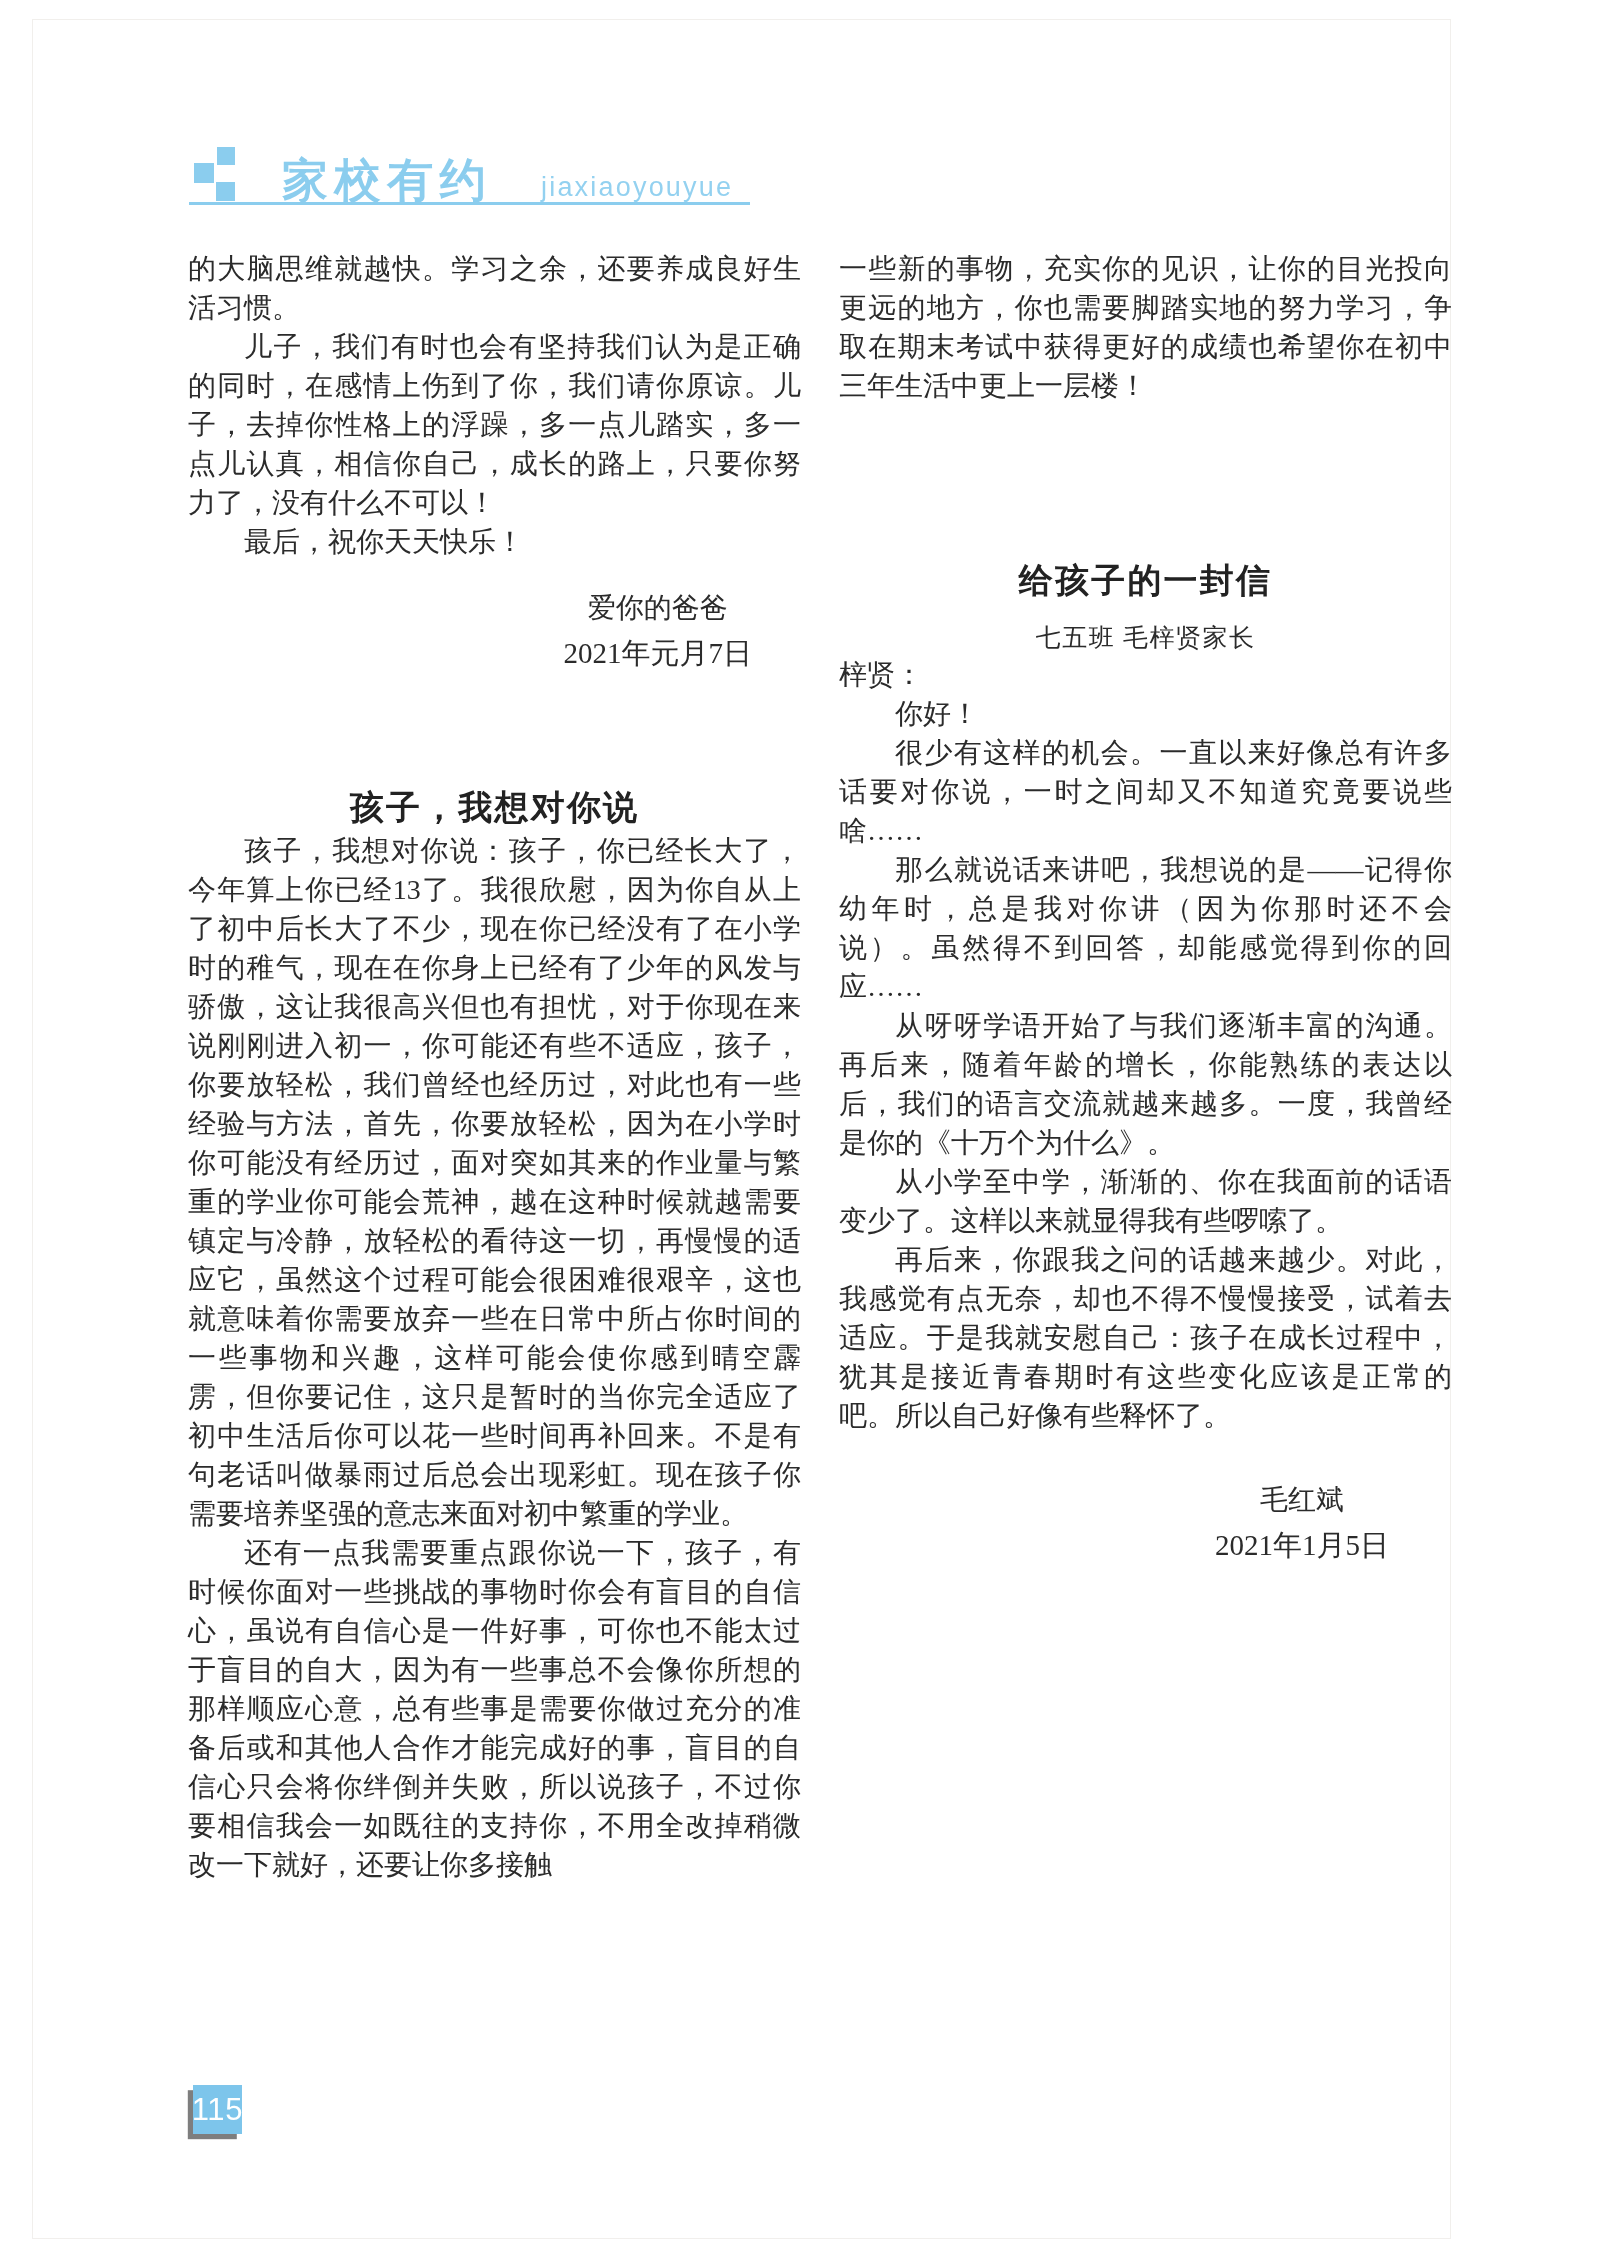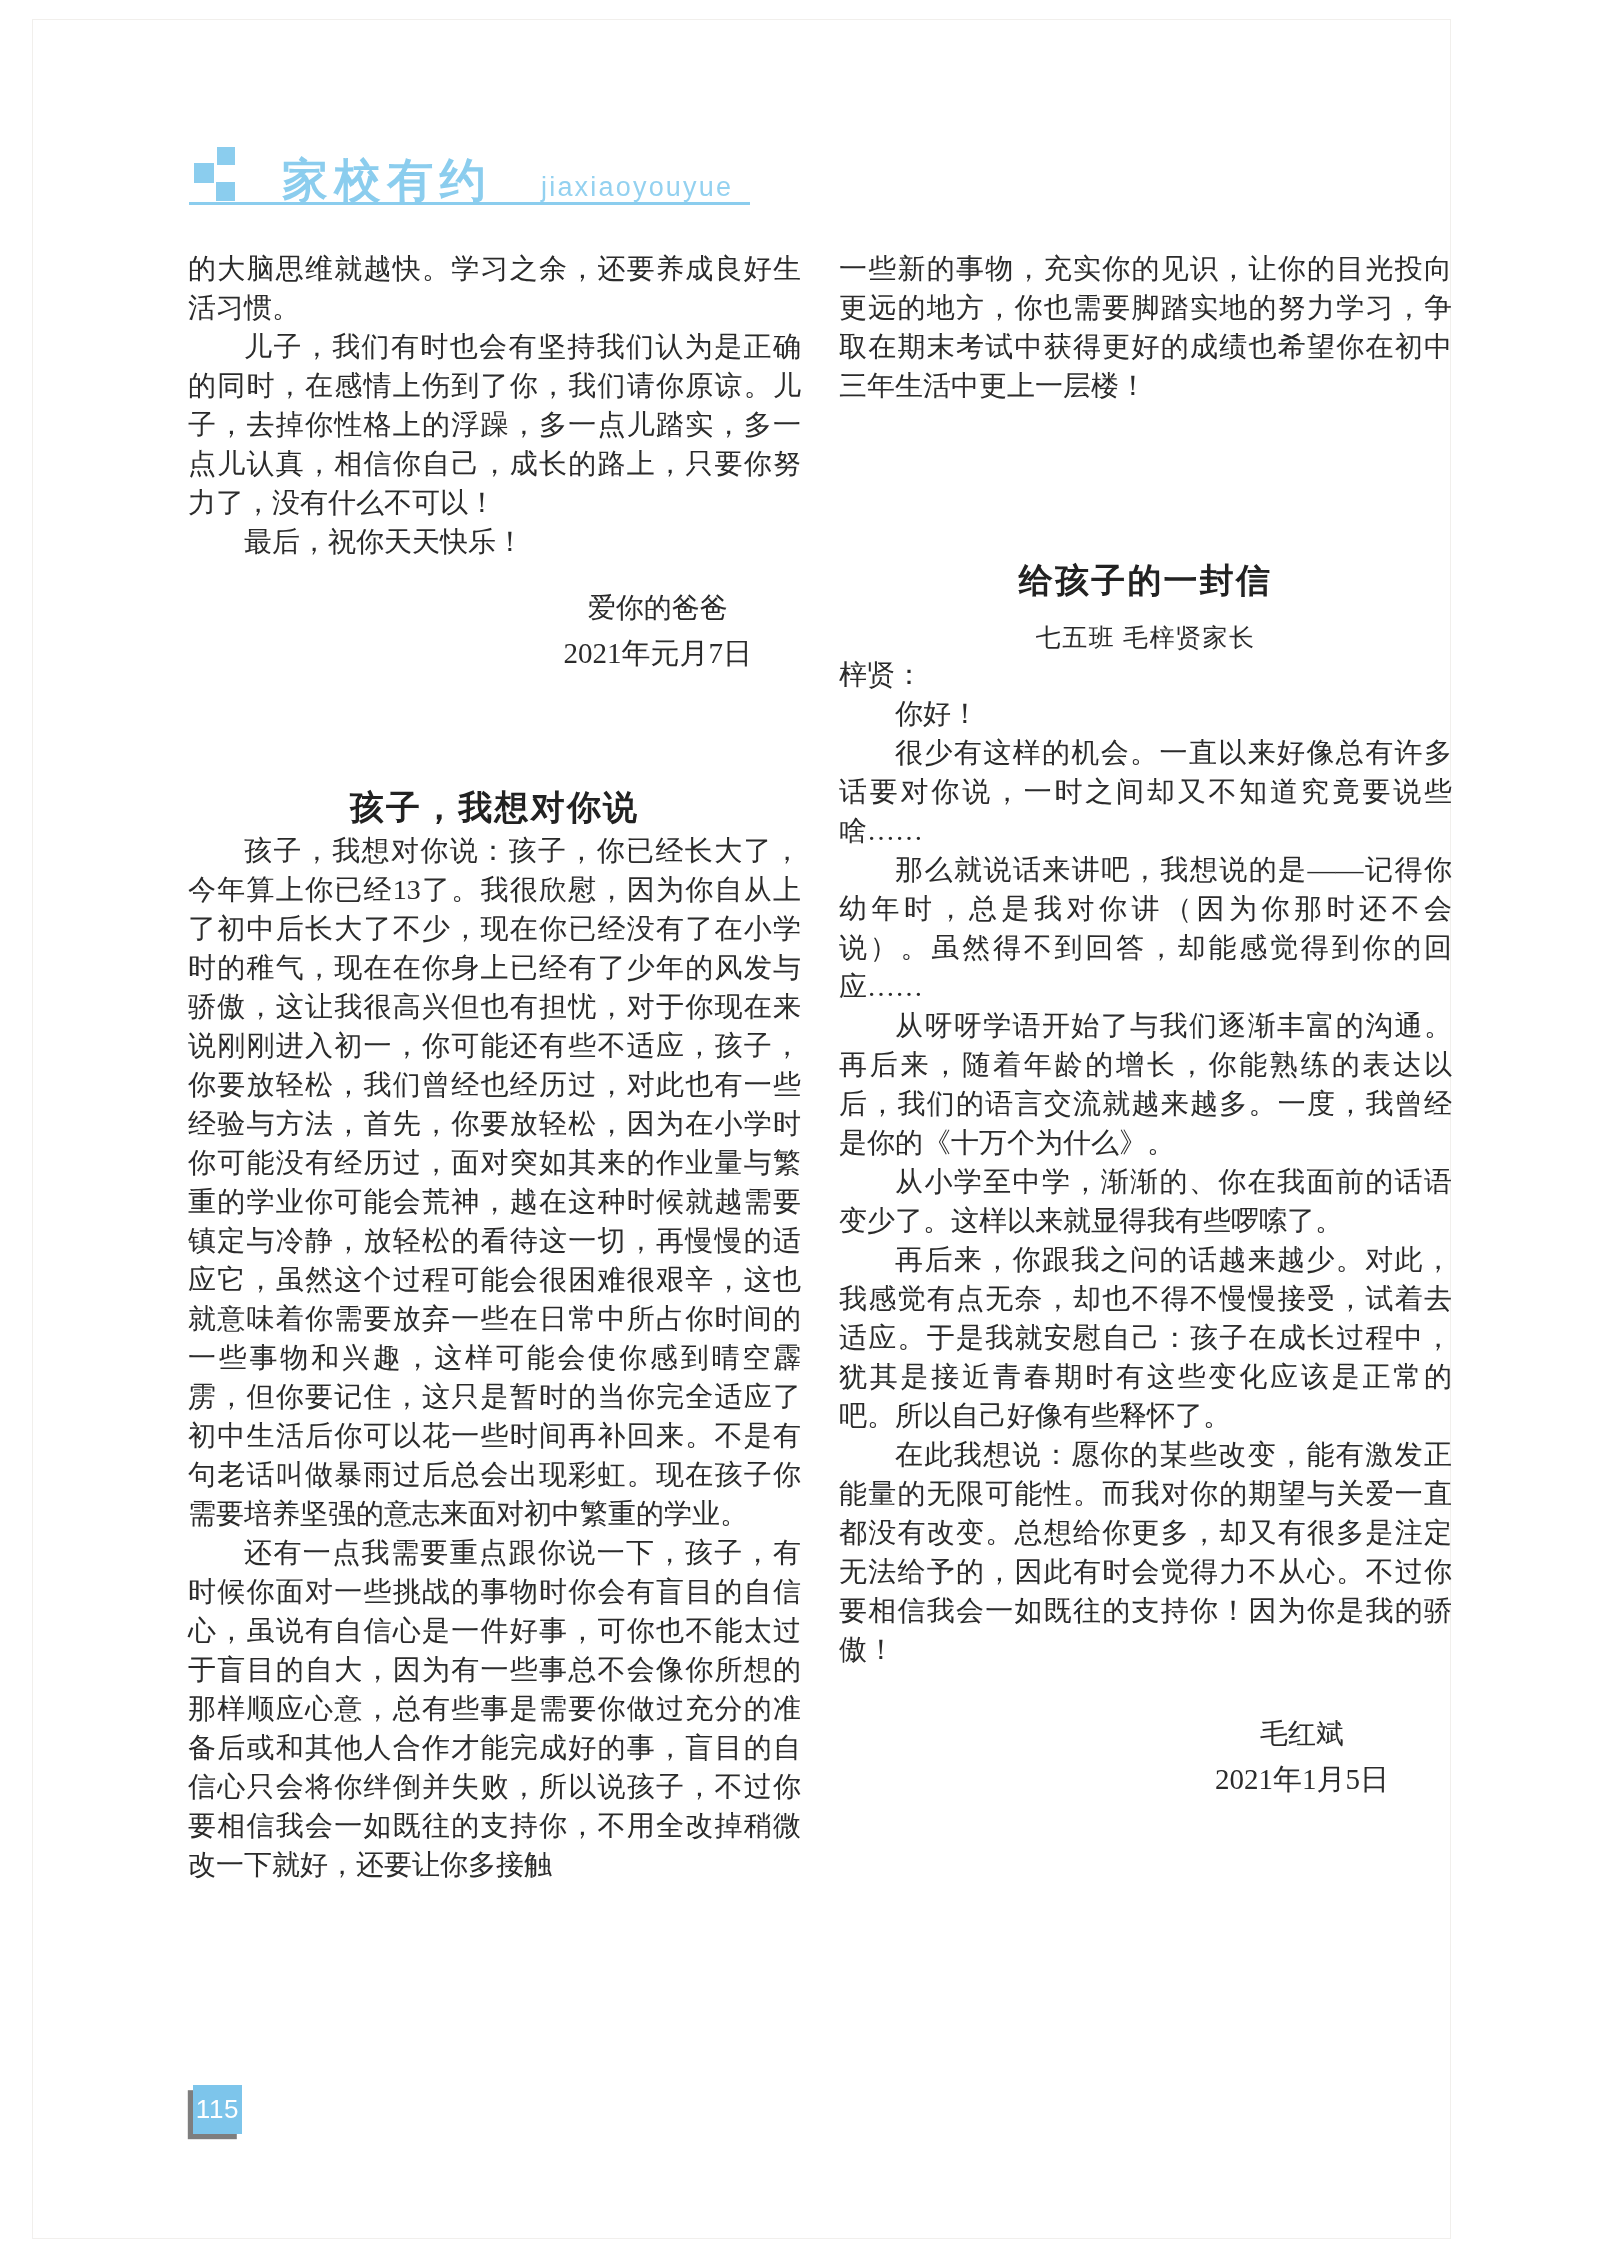"在此我想说：愿你的某些改变，能有激发正能量的无限可能性。而我对你的期望与关爱一直" p.body { html: <p>在此我想说：愿你的某些改变，能有激发正能量的无限可能性。而我对你的期望与关爱一直都没有改变。总想给你更多，却又有很多是注定无法给予的，因此有时会觉得力不从心。不过你要相信我会一如既往的支持你！因为你是我的骄傲！</p> -> none }
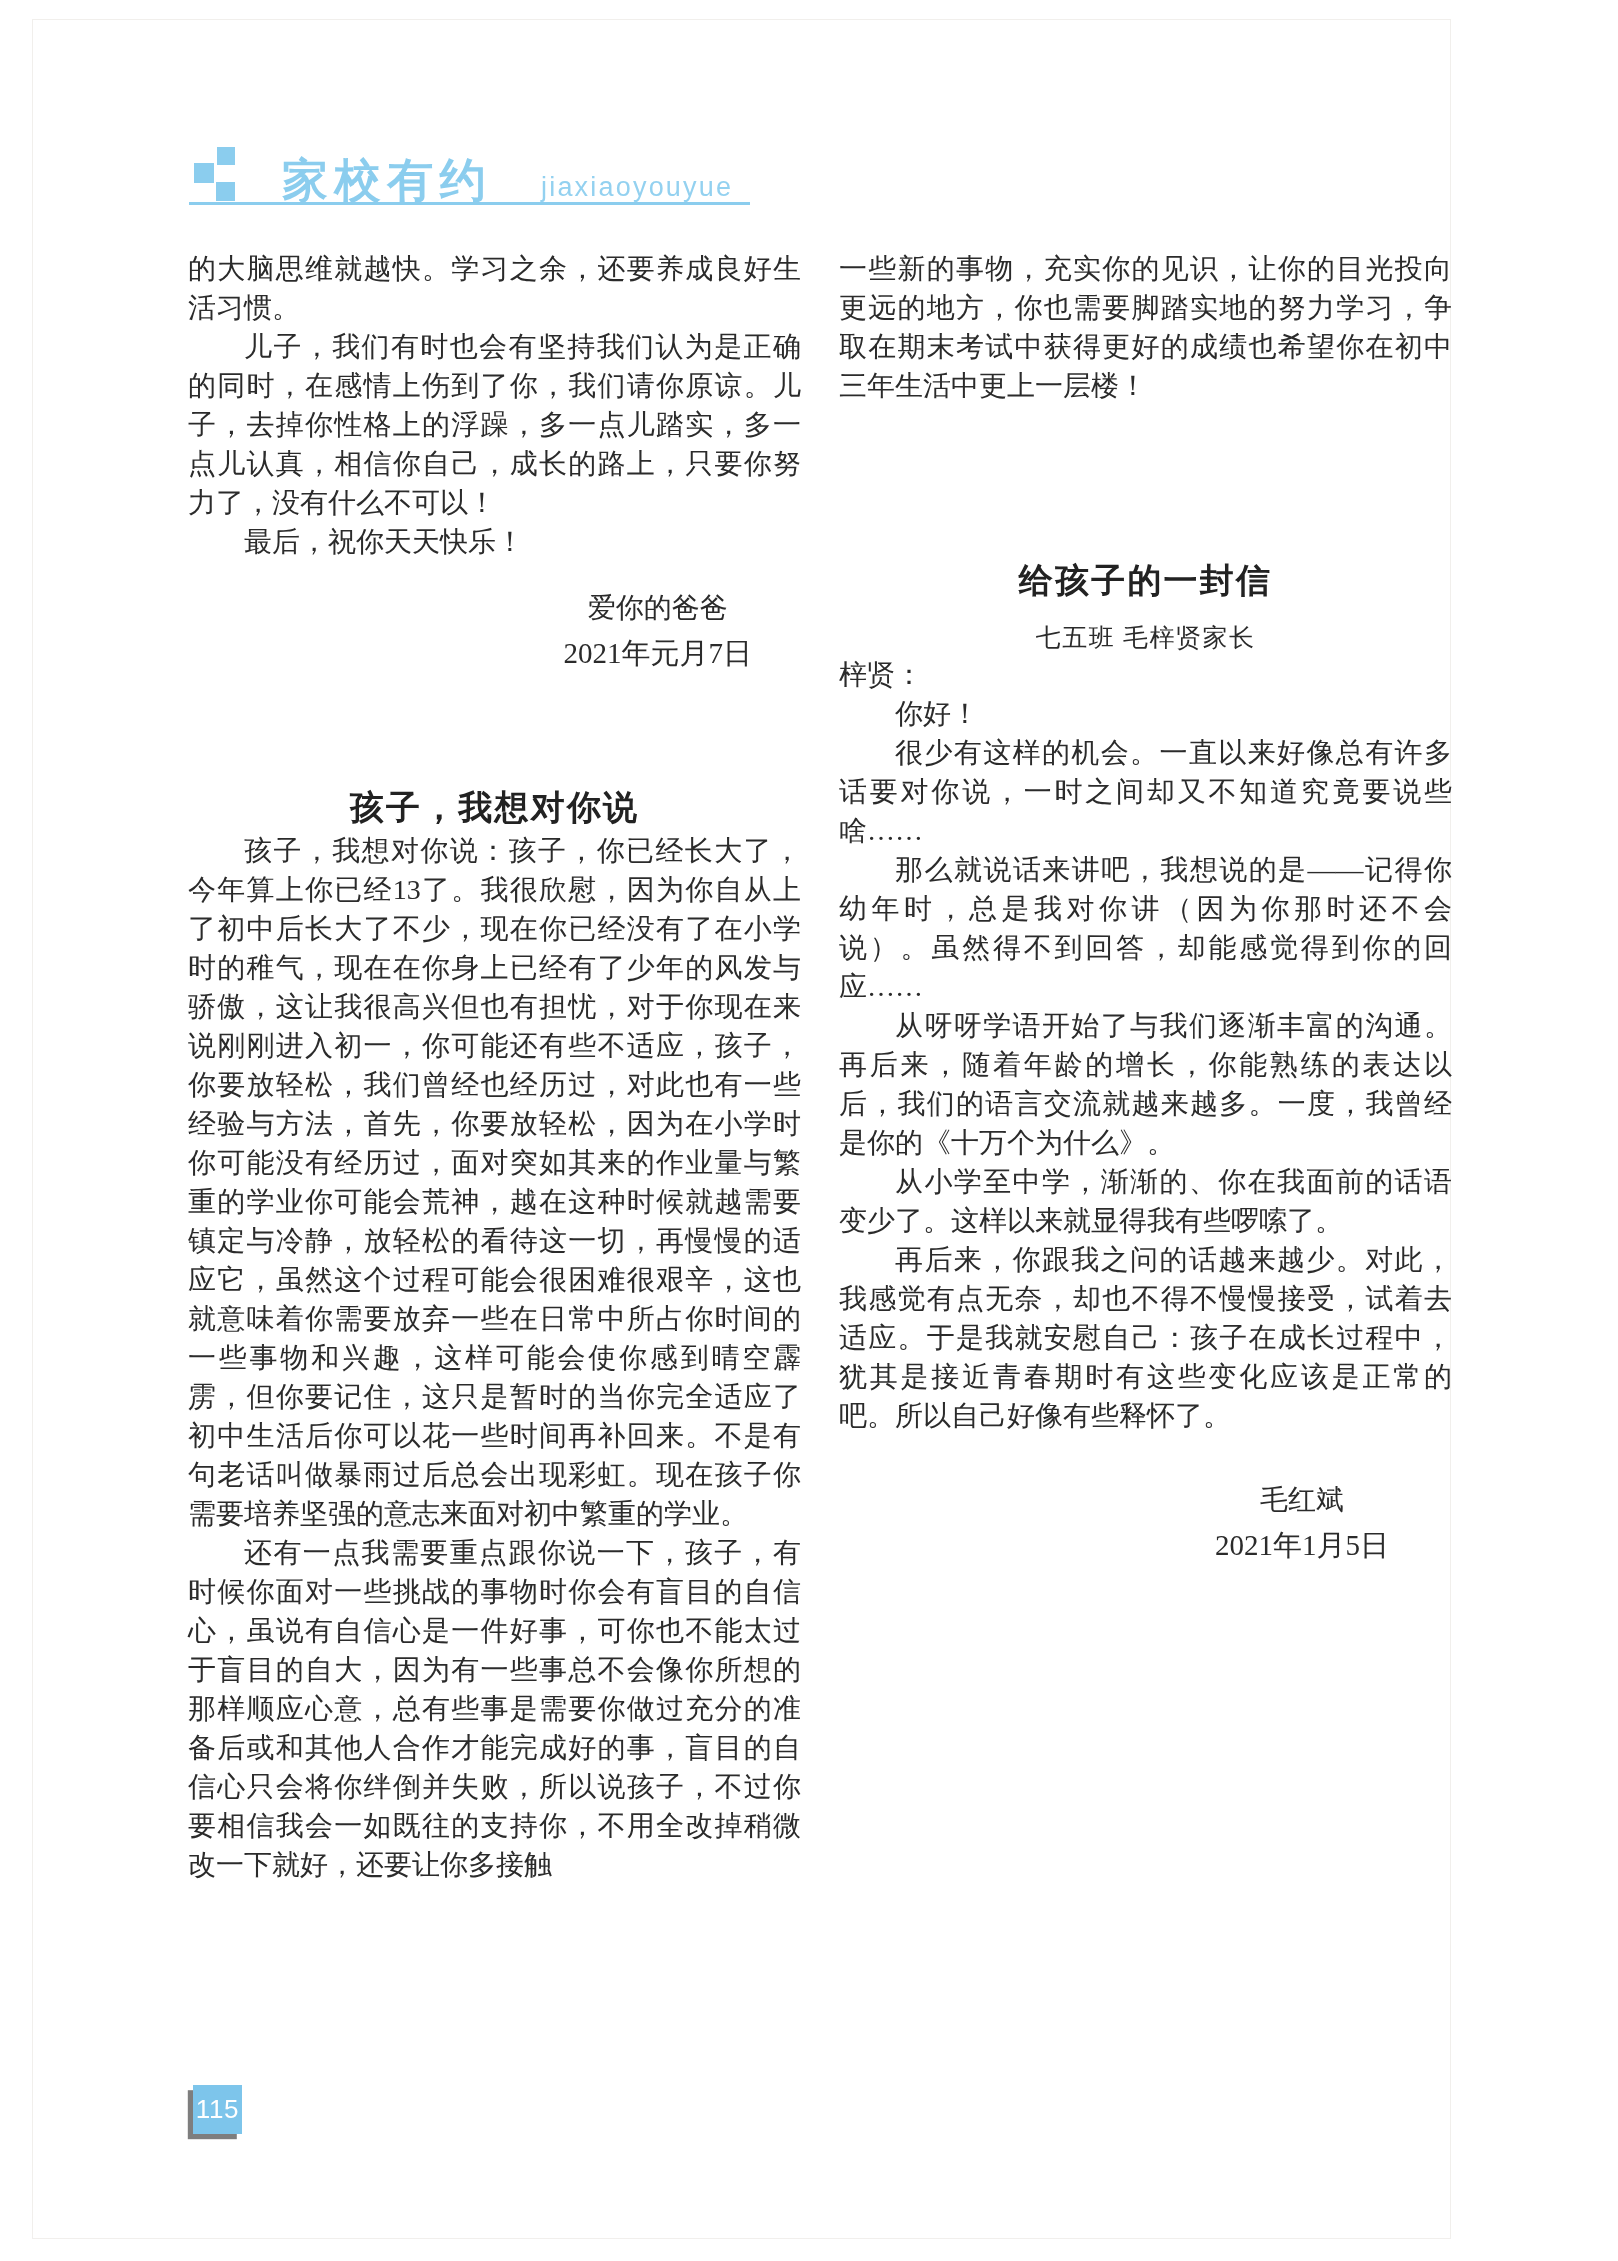"115" .page-badge span { font-size: 26px -> 31px }
